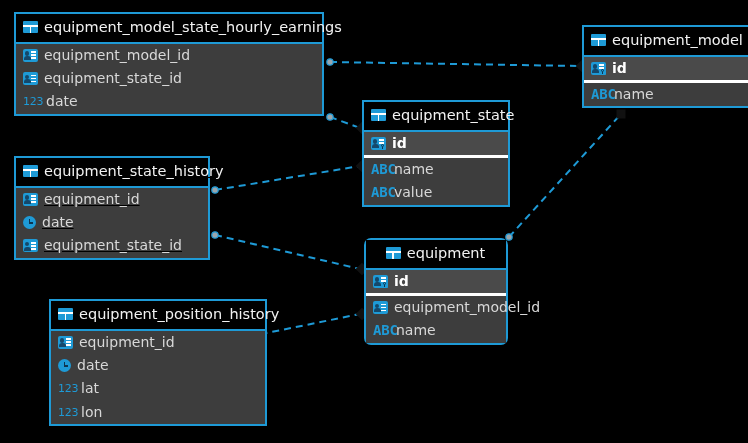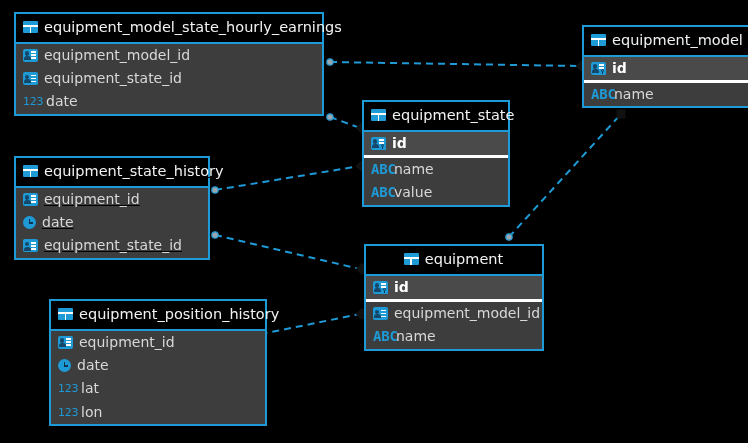"equipment" div.entity { border-radius: none -> 7px; top: 244px -> 238px; width: 180px -> 144px }
